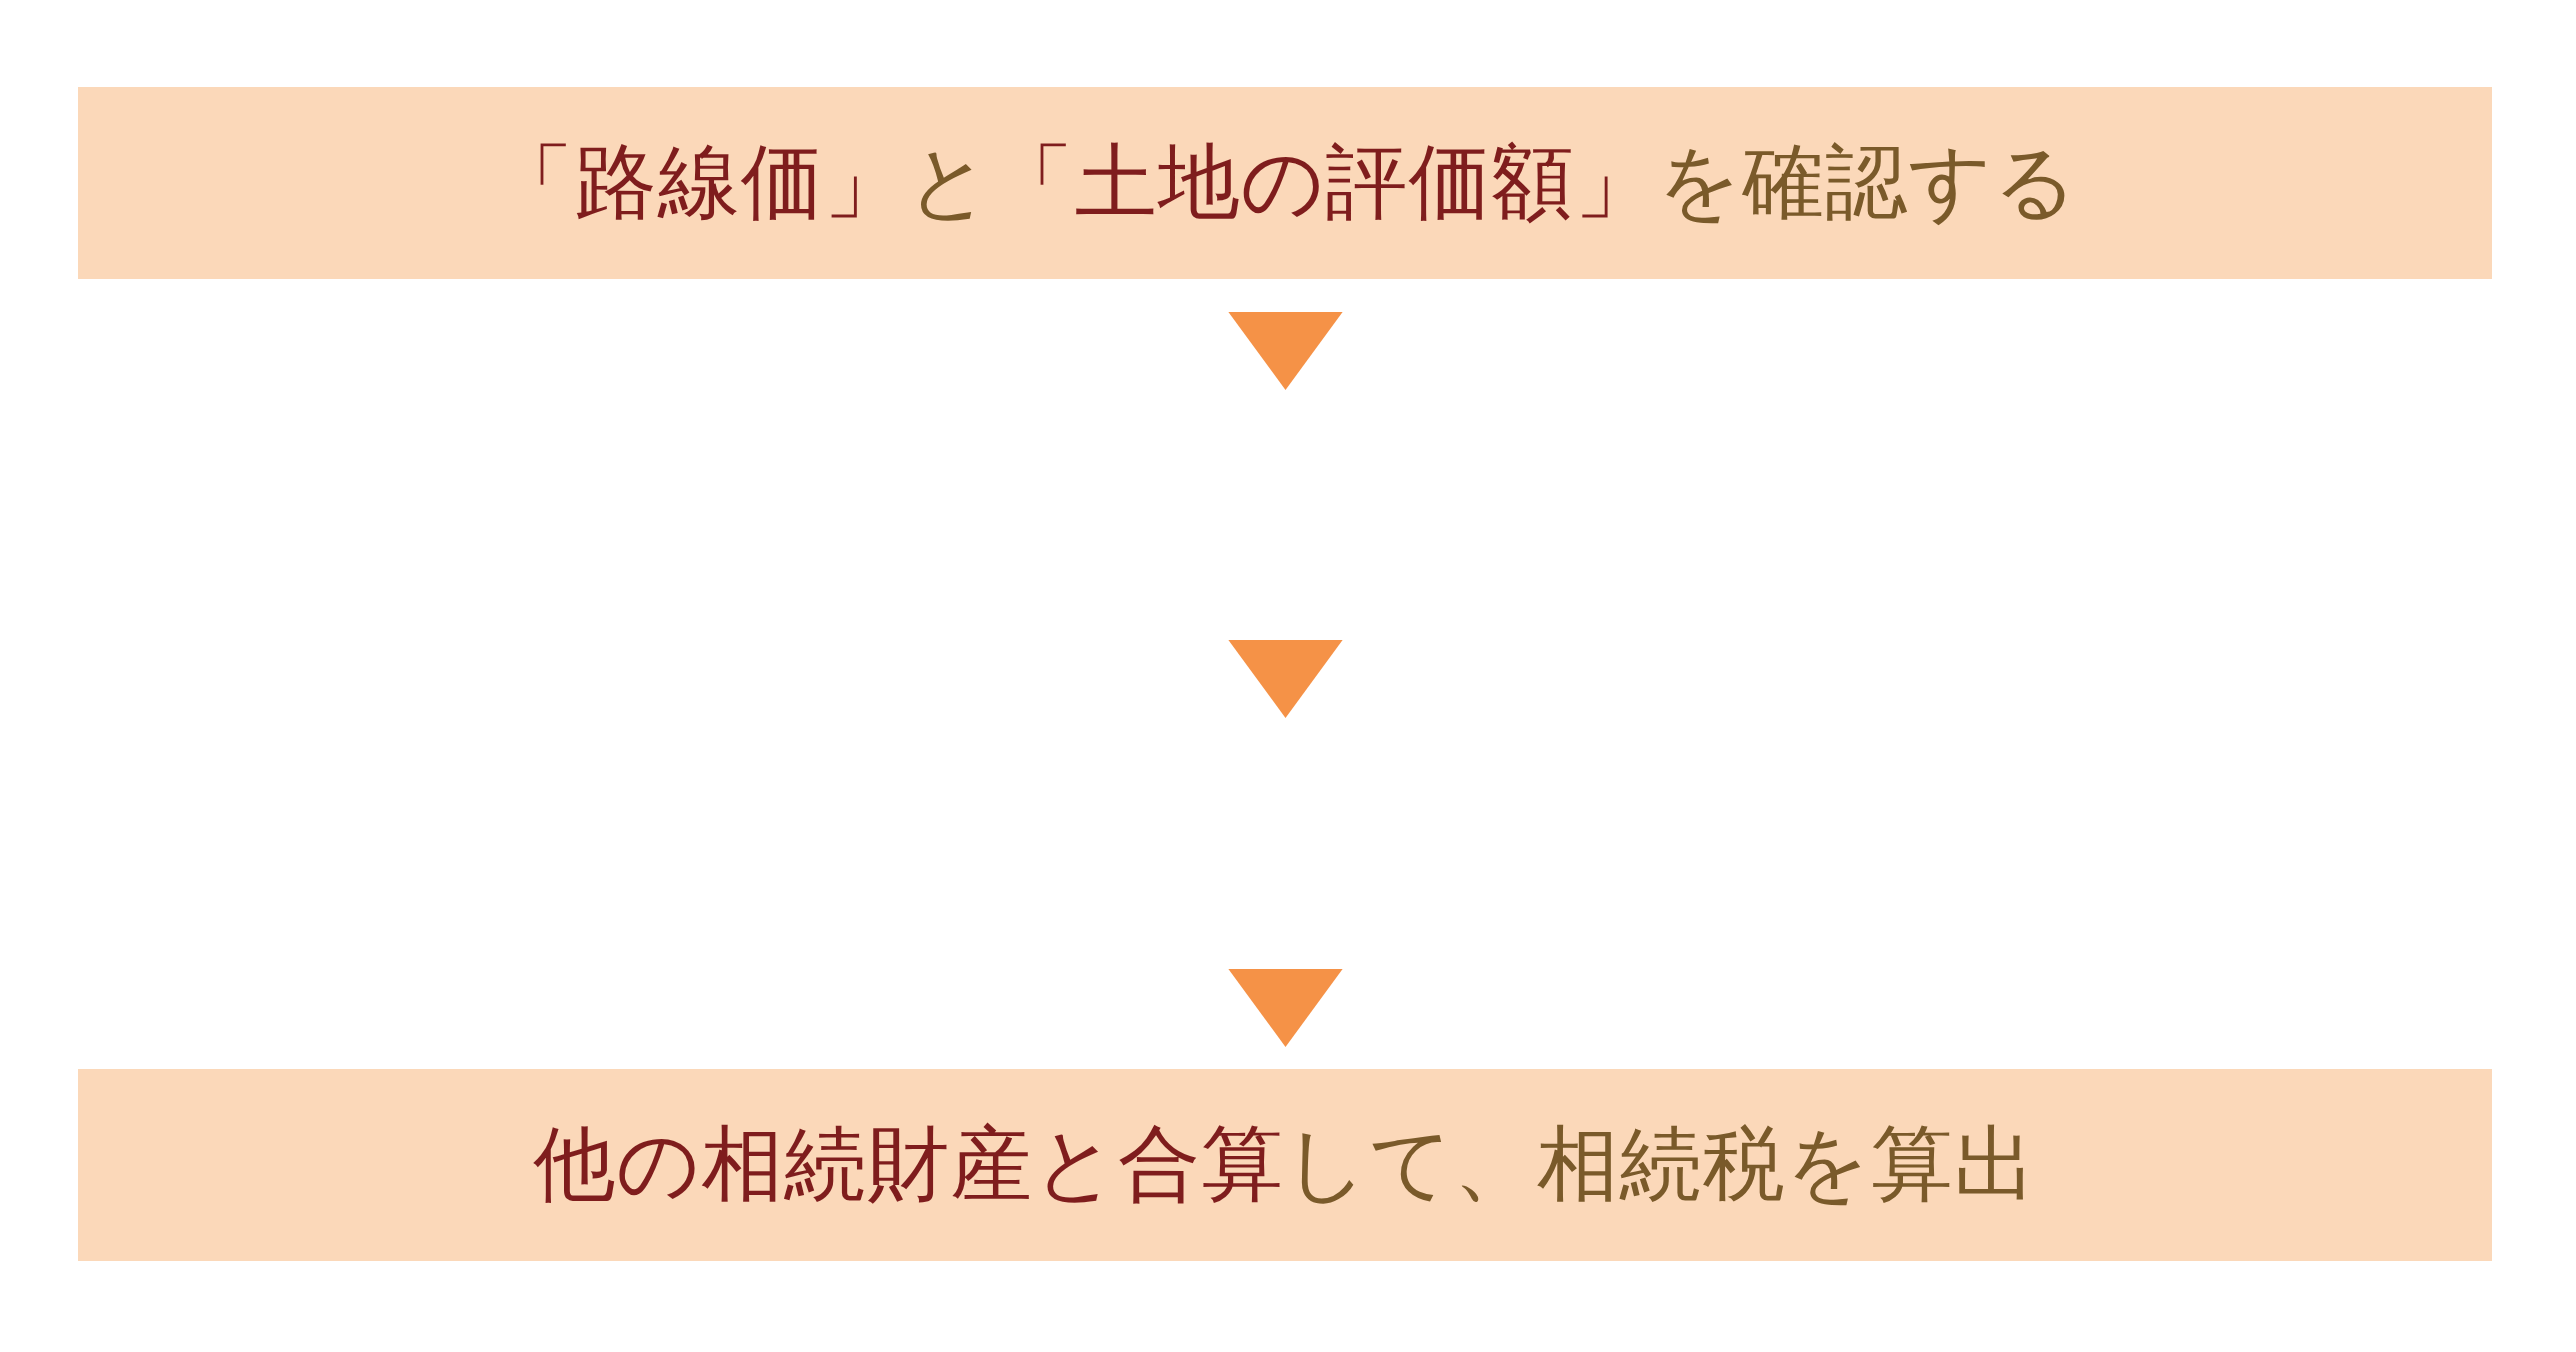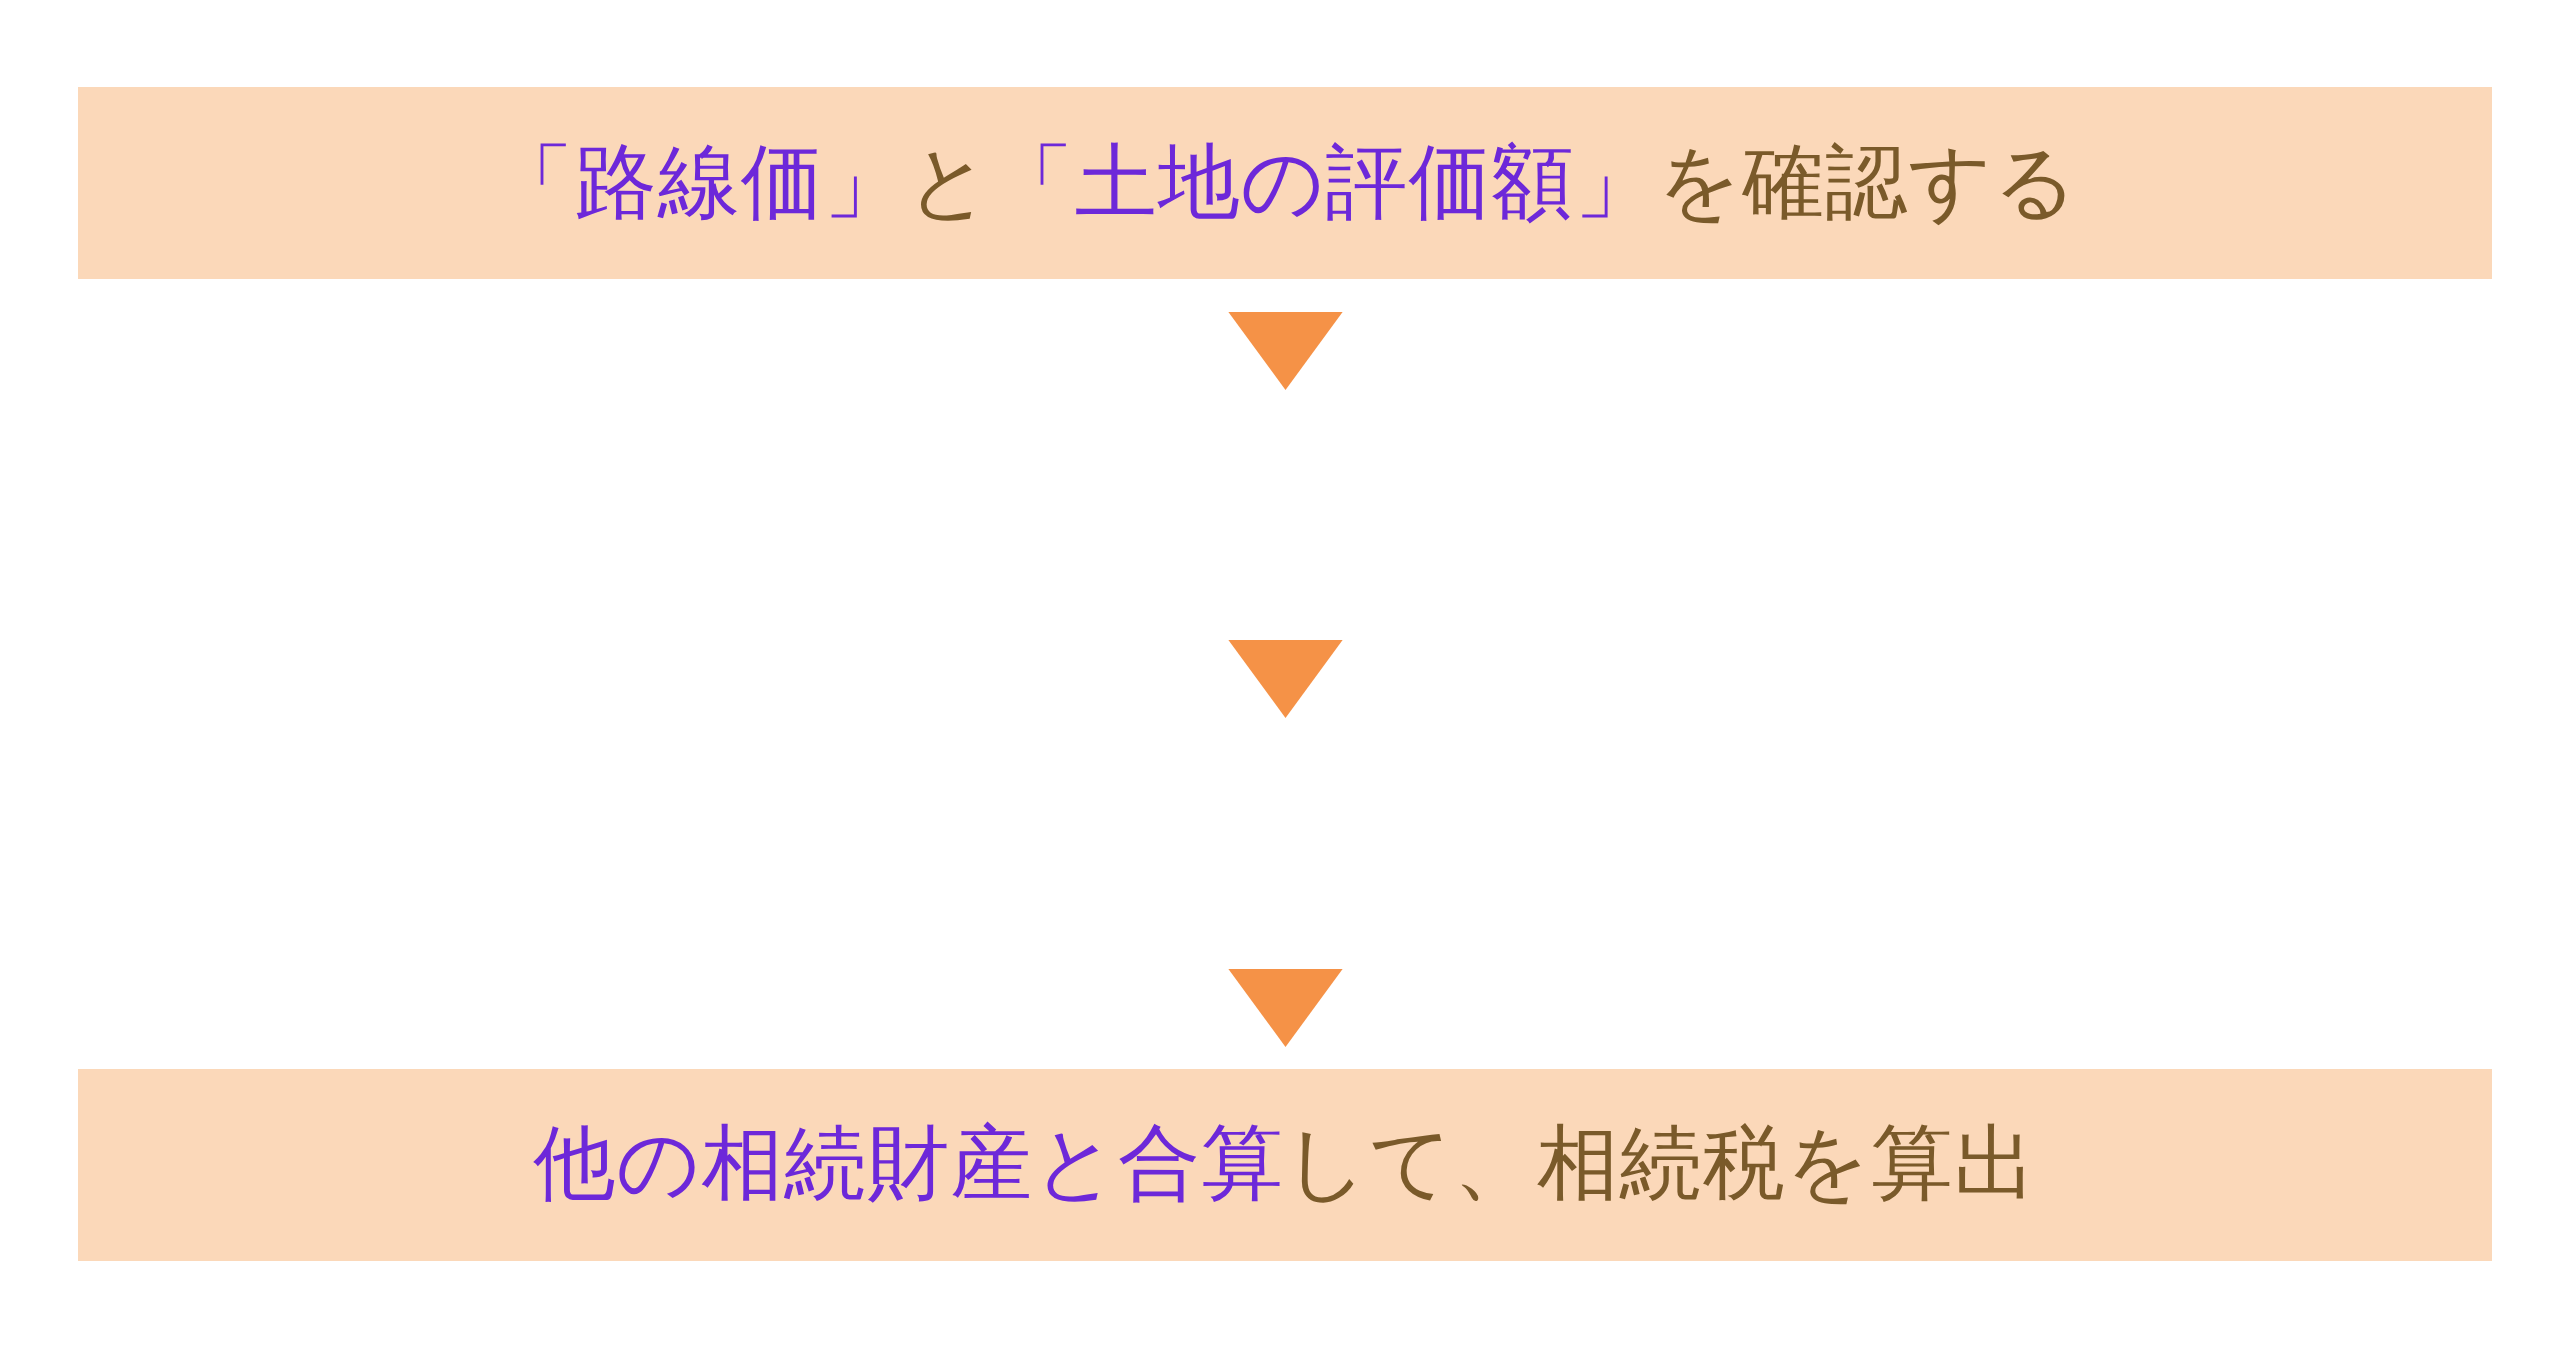"「路線価」" .seg.accent { color: #6d28d9 -> #7f1d1d }
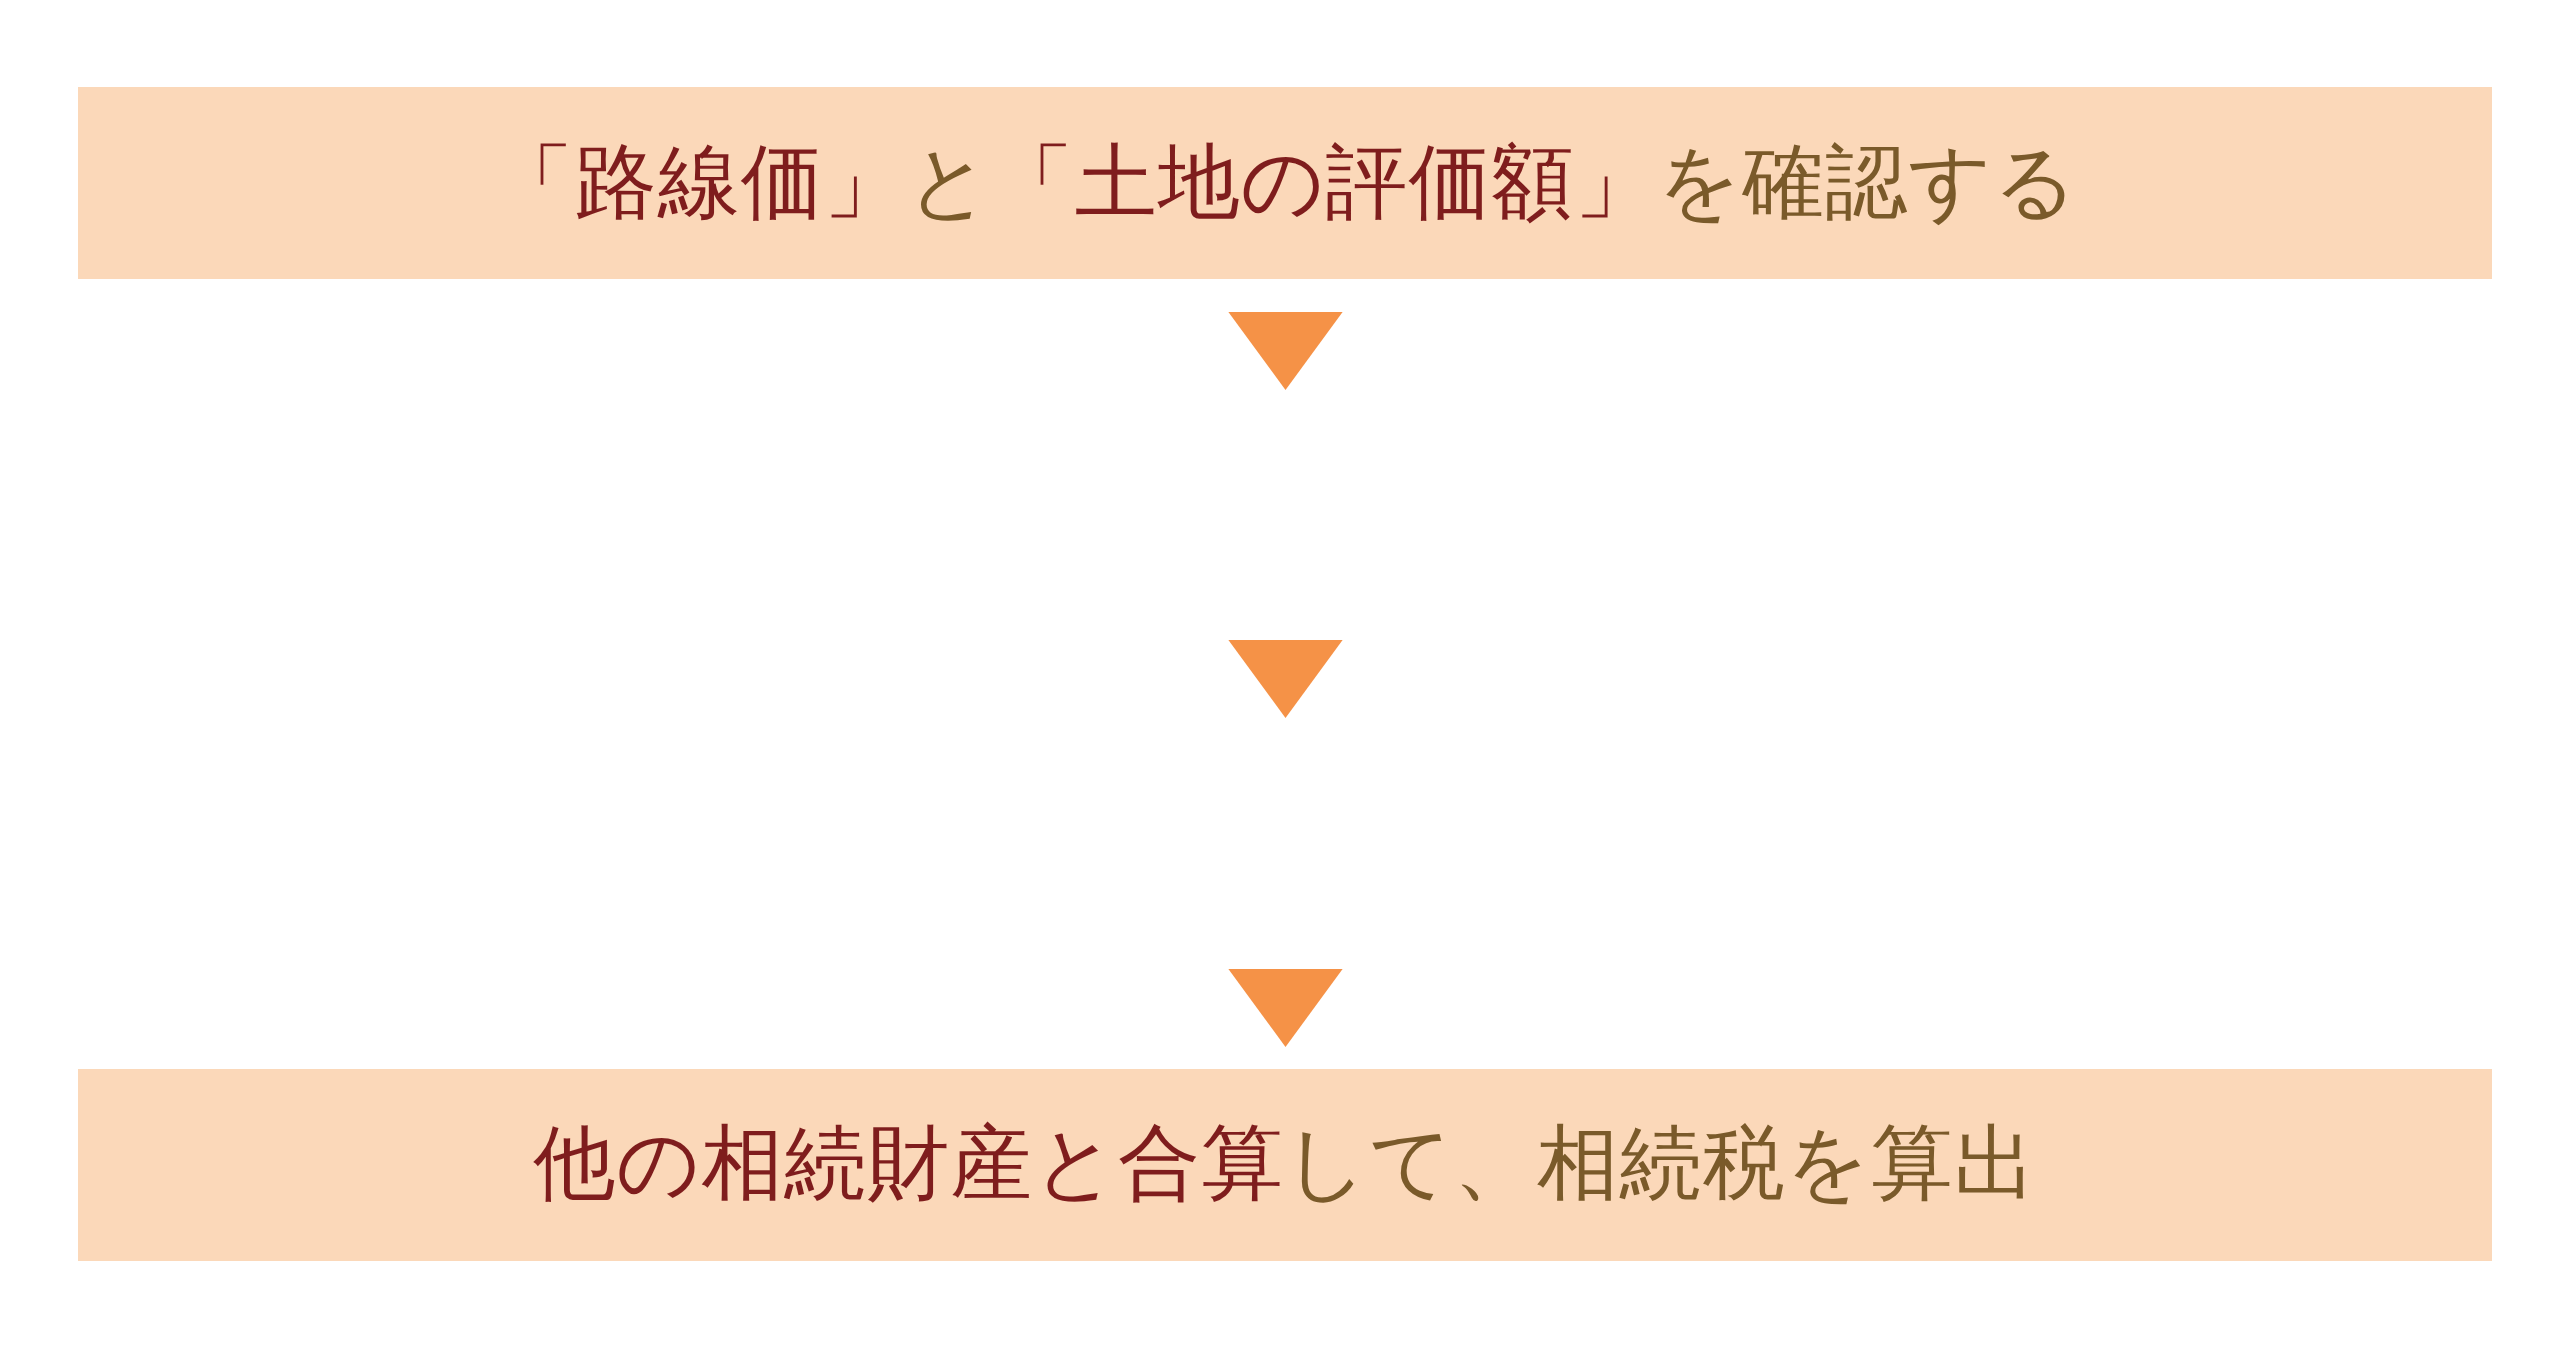"他の相続財産と合算して、相続税を算出" .box-4 { font-family: Liberation Serif, serif -> none }
